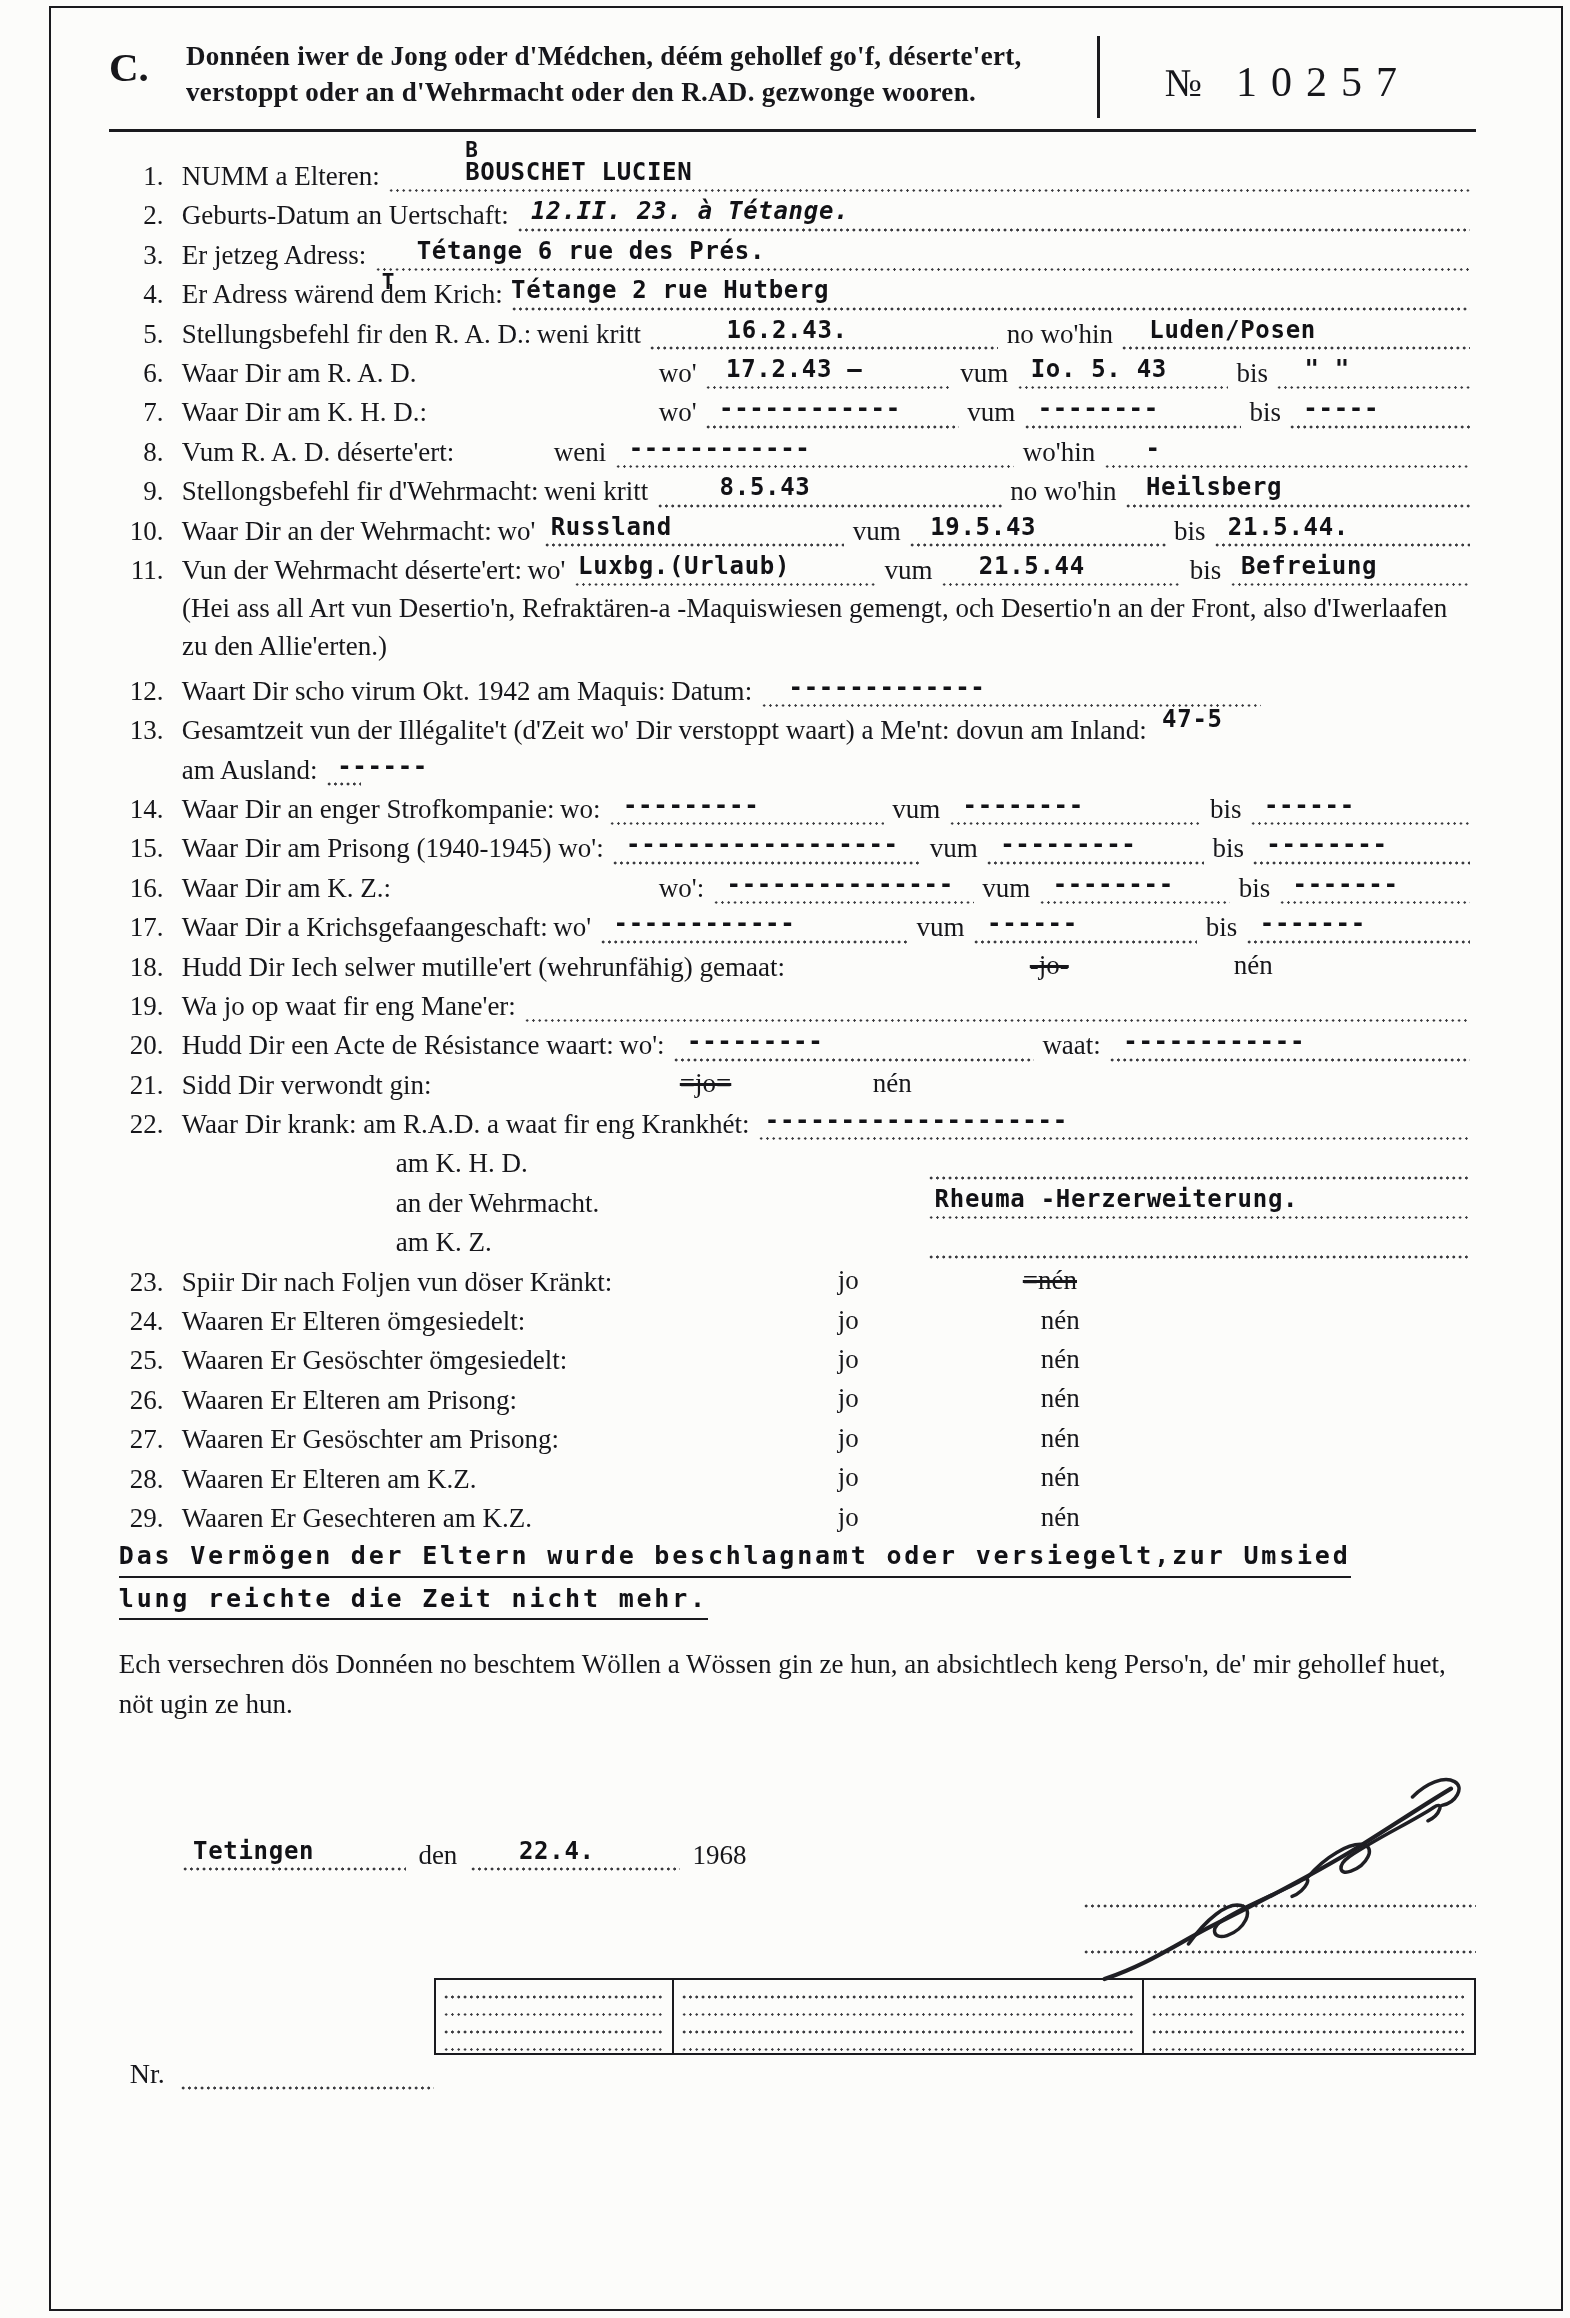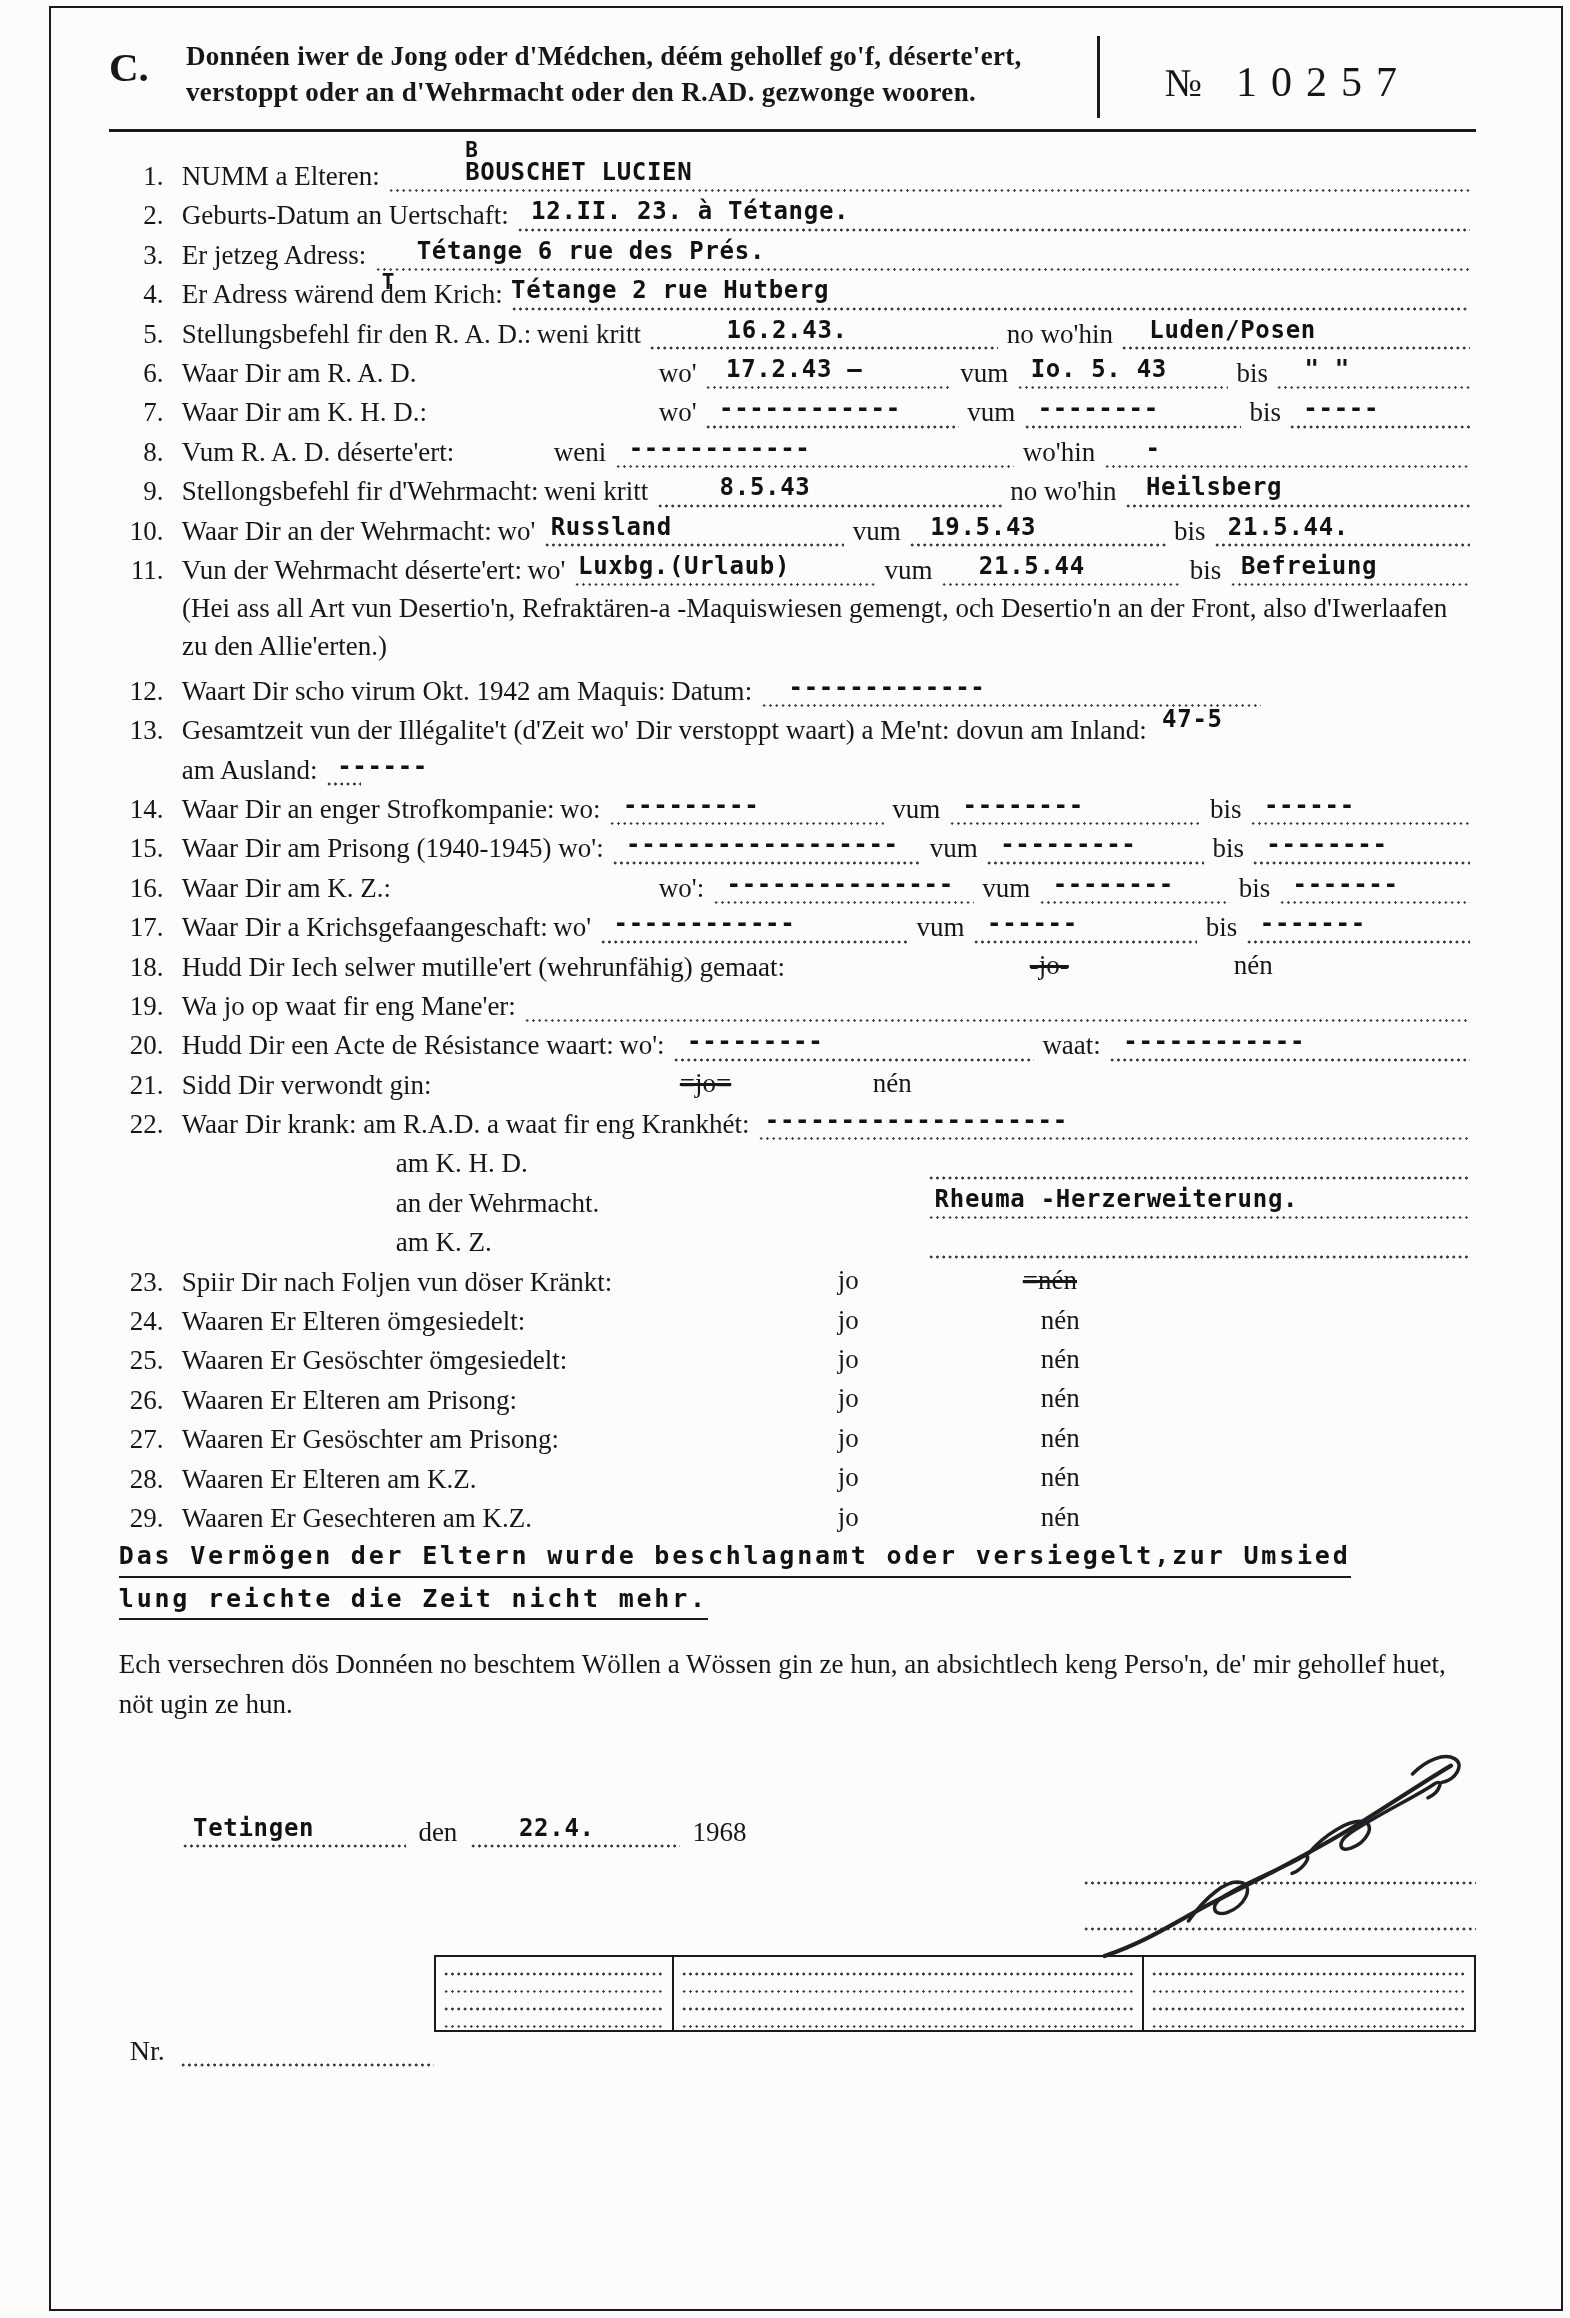"12.II. 23. à Tétange." span.typed { font-style: none -> italic }
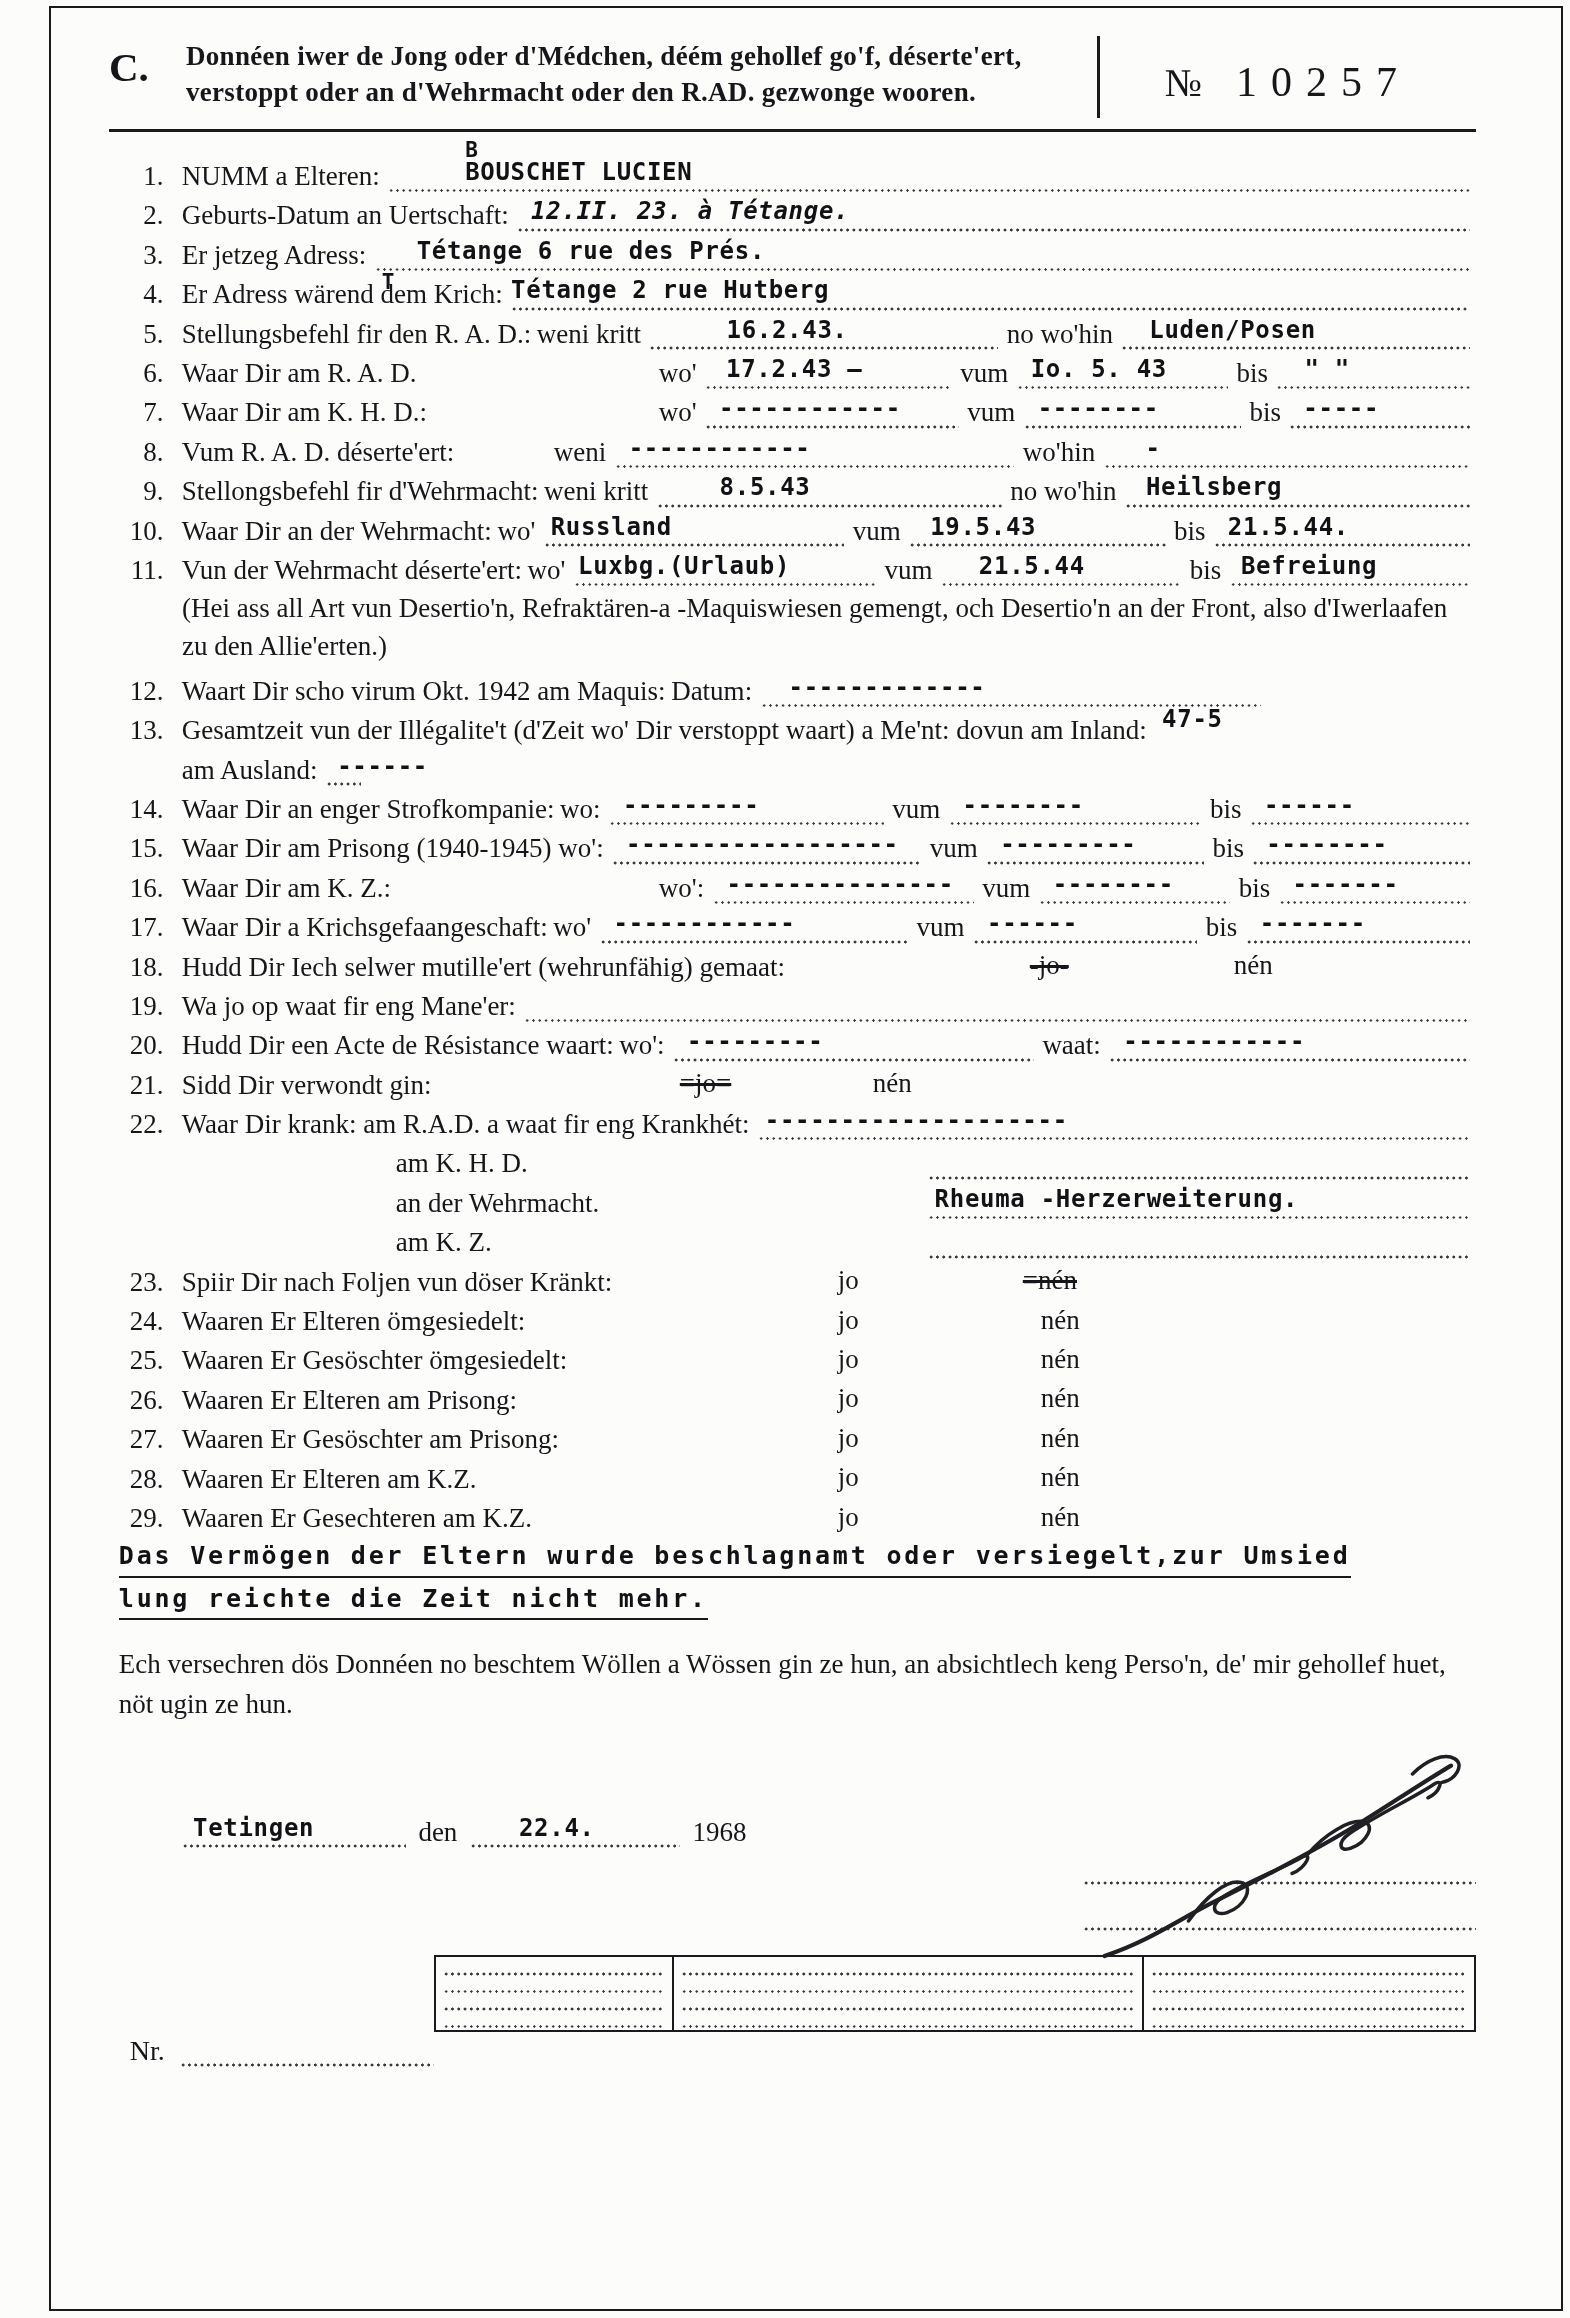"Tetingen" .lower { margin-top: 84px -> 107px }
